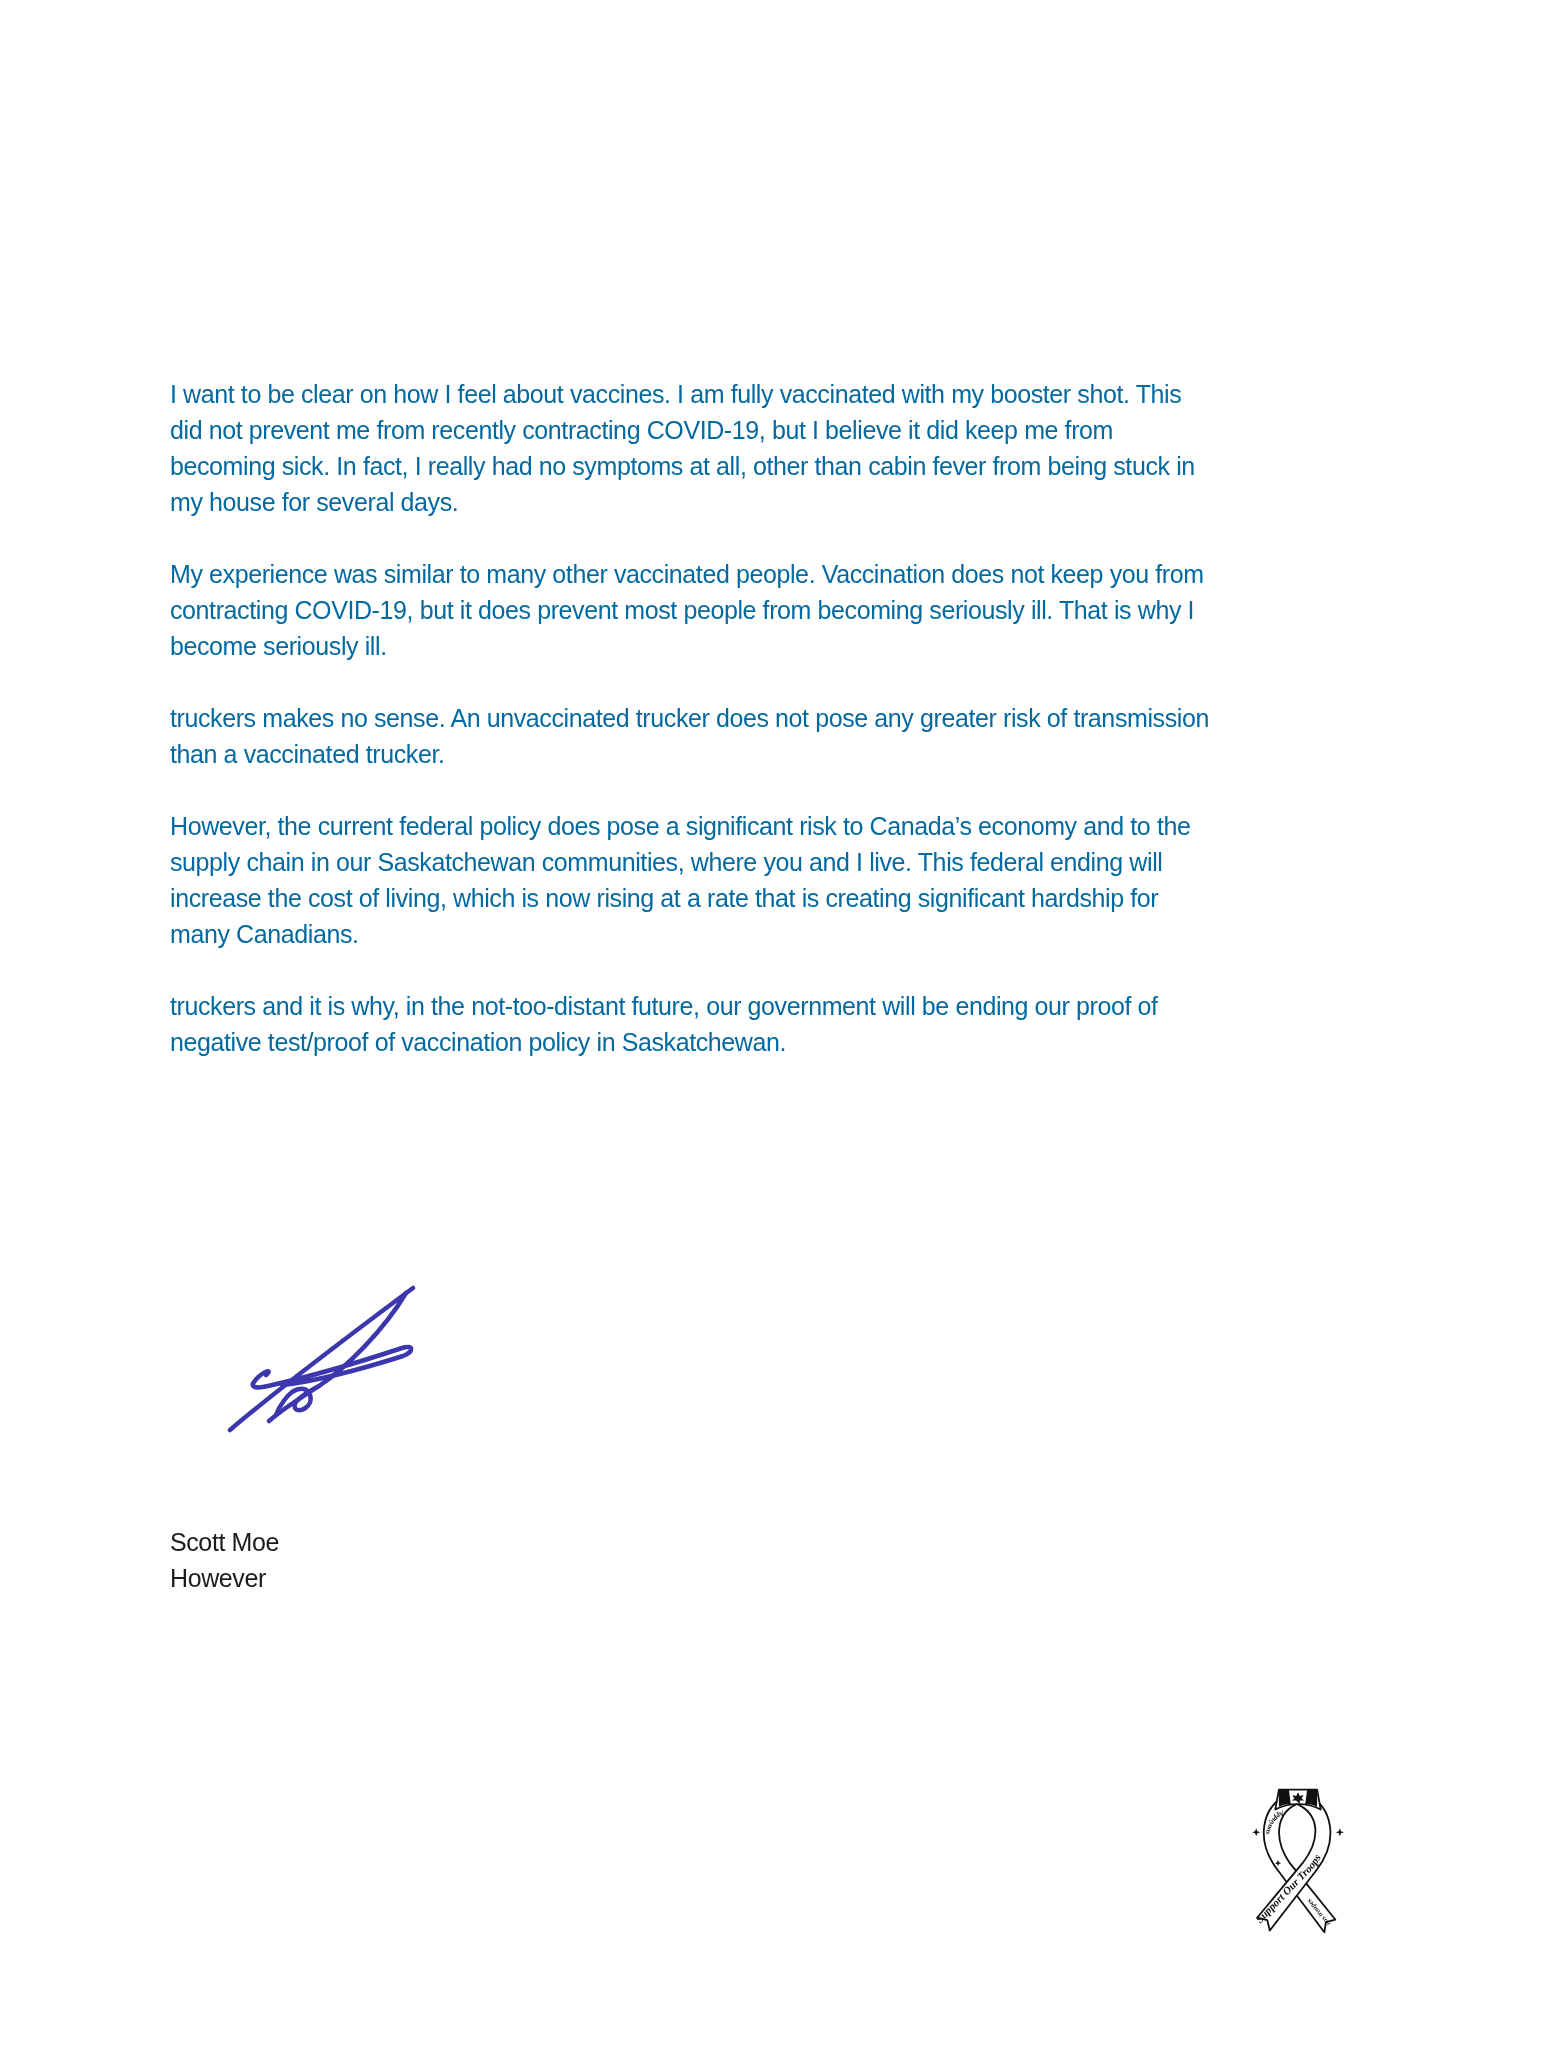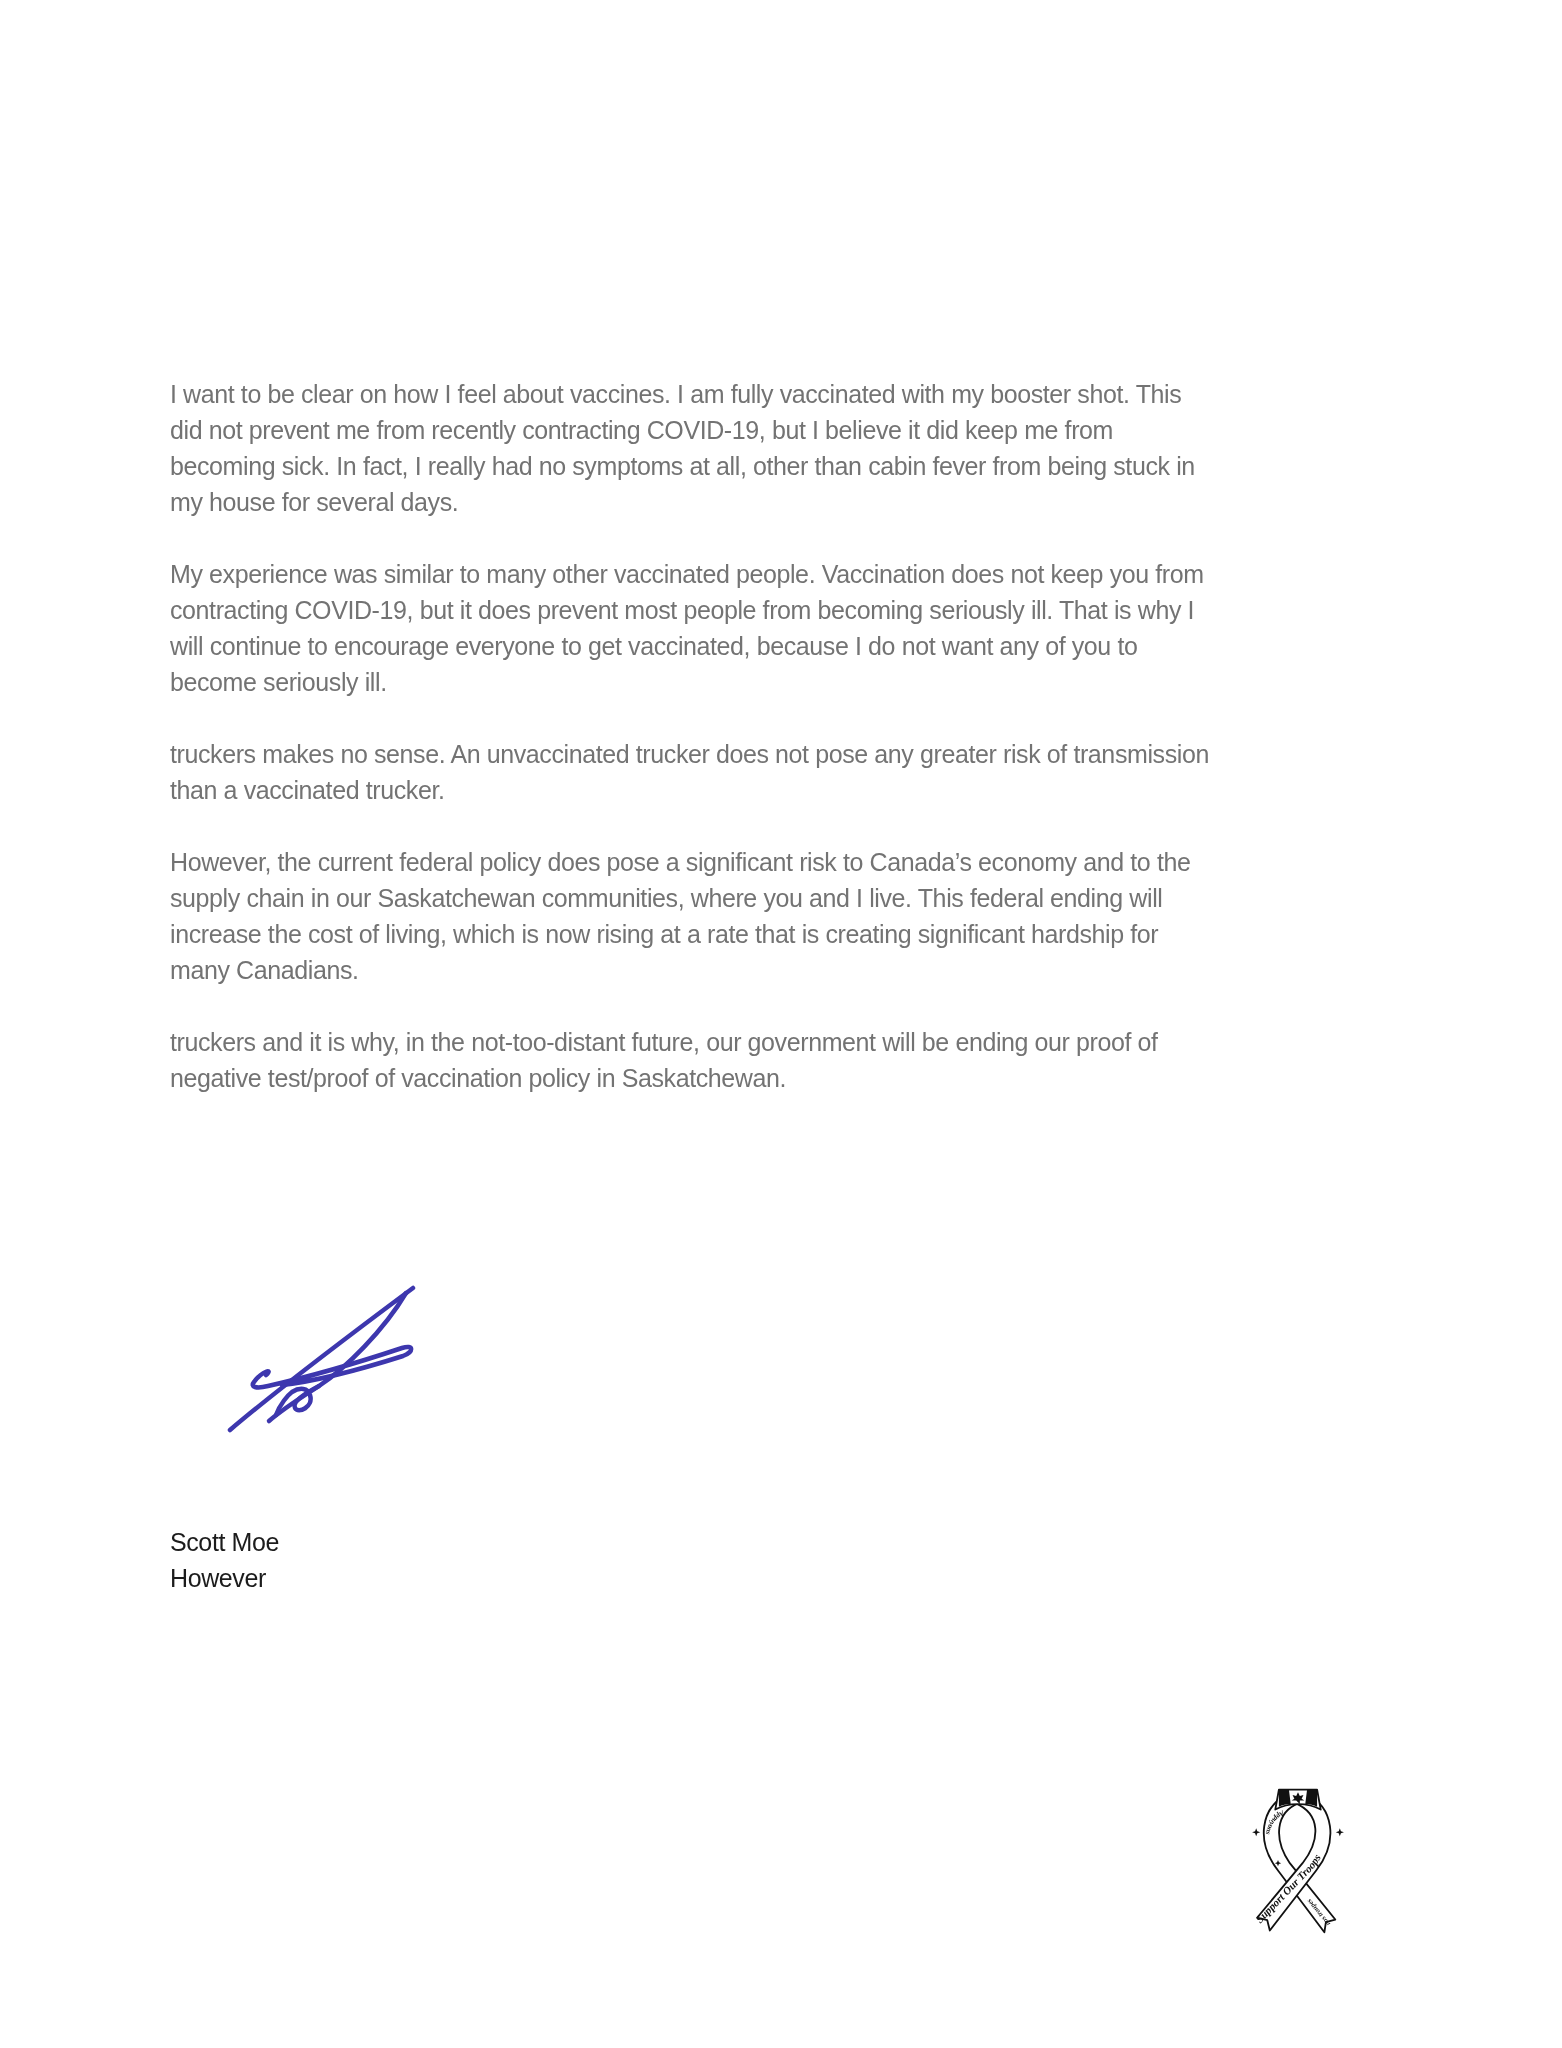"I want to be clear" .letter-body { color: #737373 -> #0369a1 }
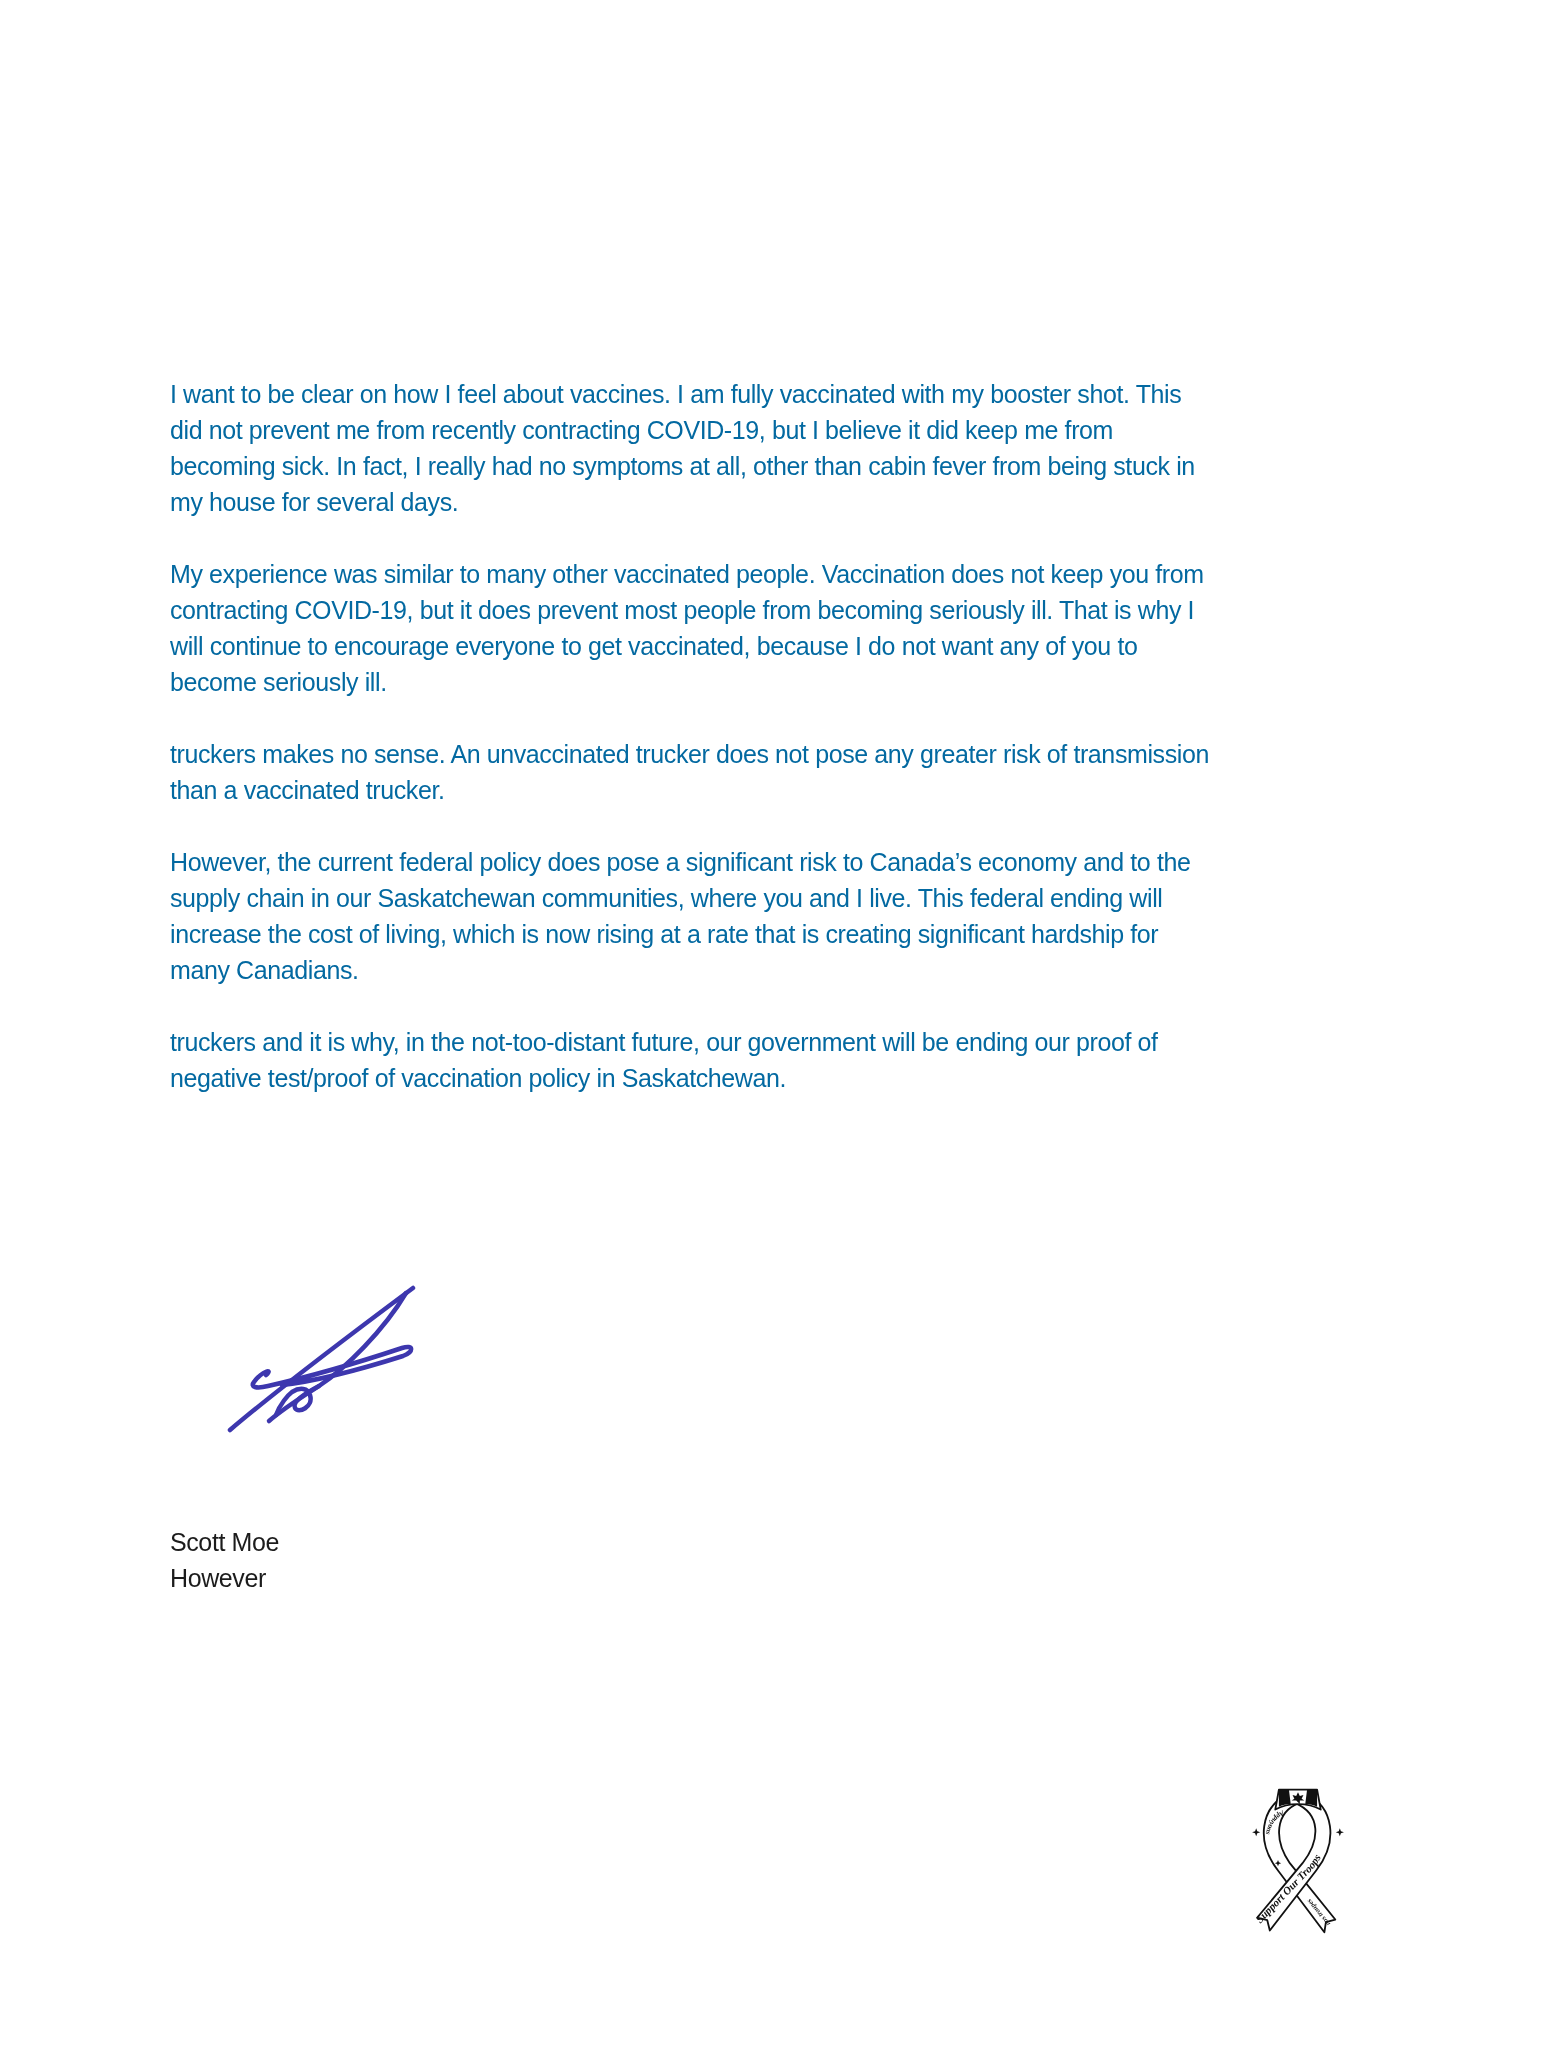"will continue to encourage everyone" div.line { html: <div>will continue to encourage everyone to get vaccinated, because I do not want any of you to</div> -> none }
